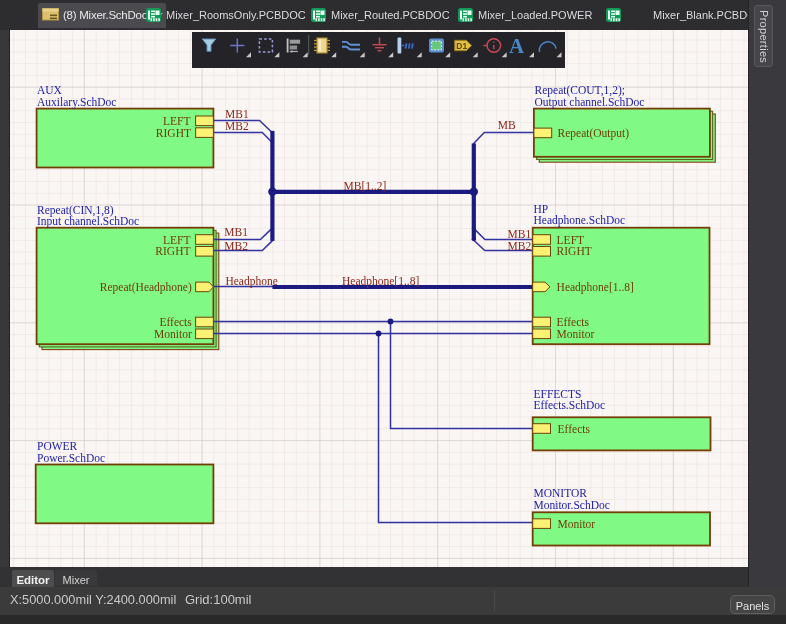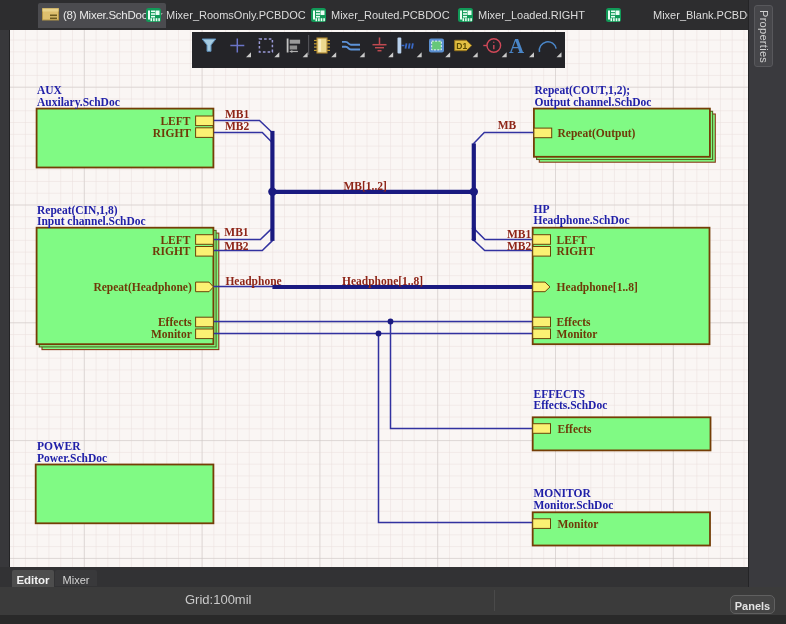"Mixer_Loaded.RIGHT" div.abs { text: Loaded.RIGHT -> Loaded.POWER }
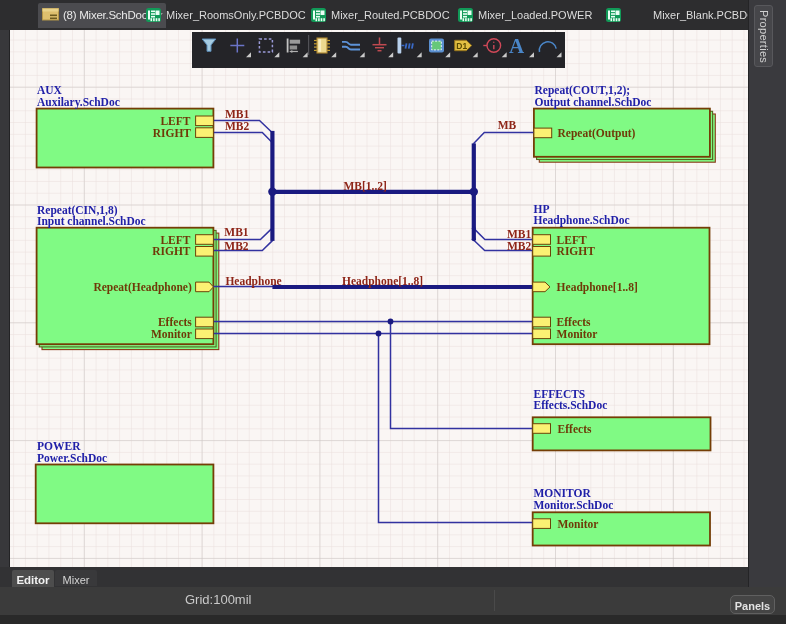"AUX" #canvas { font-weight: bold -> none }
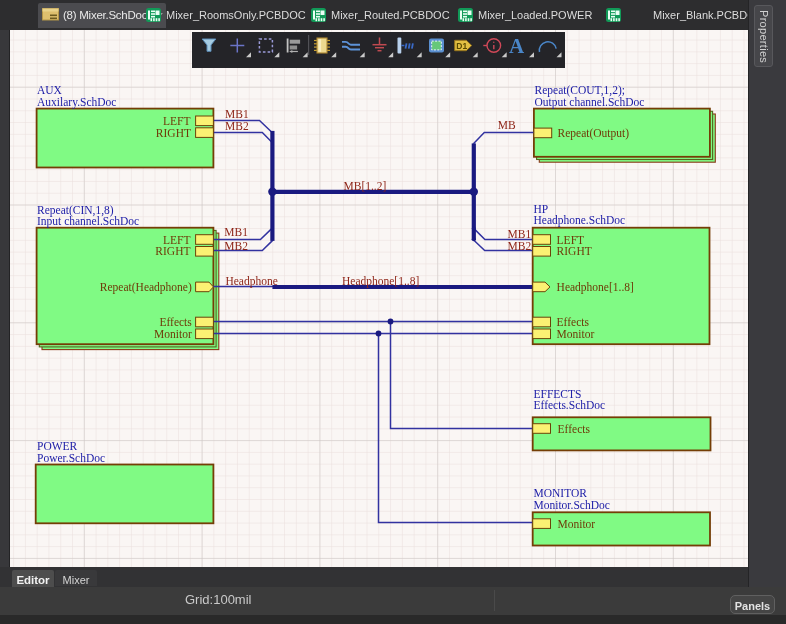"X:5000.000mil Y:2400.000mil" div.abs { html: none -> <div>X:5000.000mil Y:2400.000mil</div> }
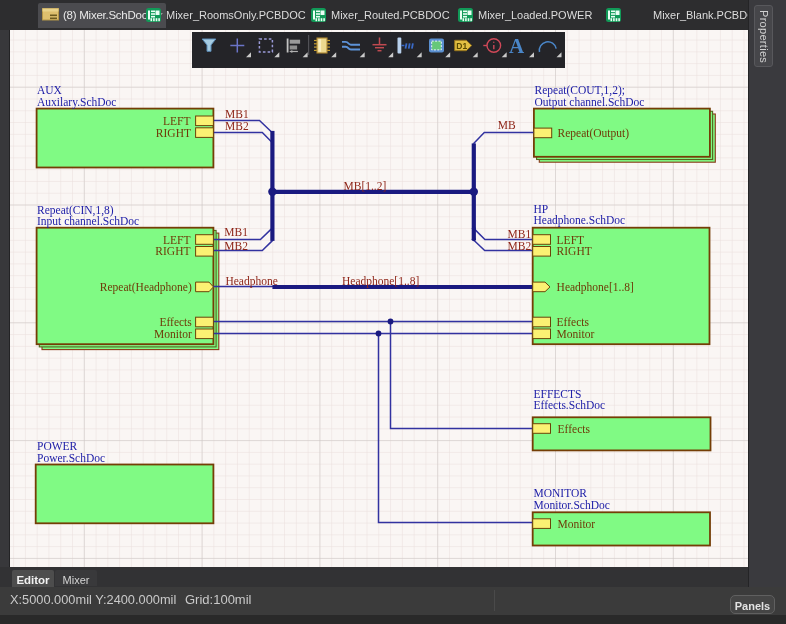"Panels" #panelsbtn { font-weight: bold -> none }
